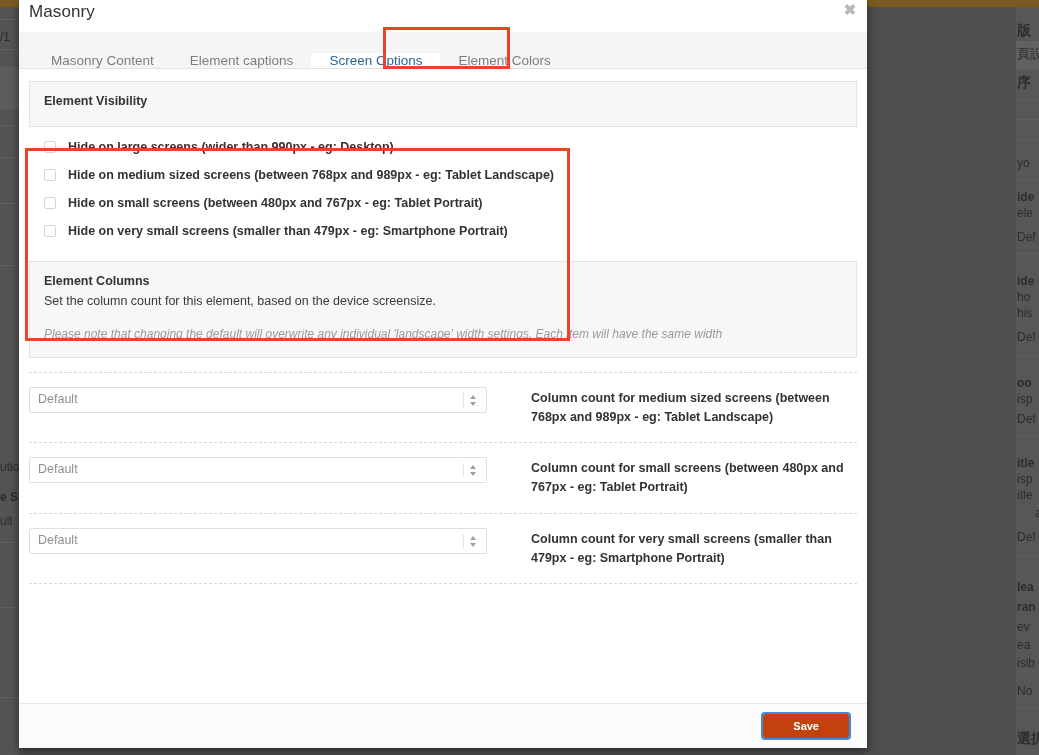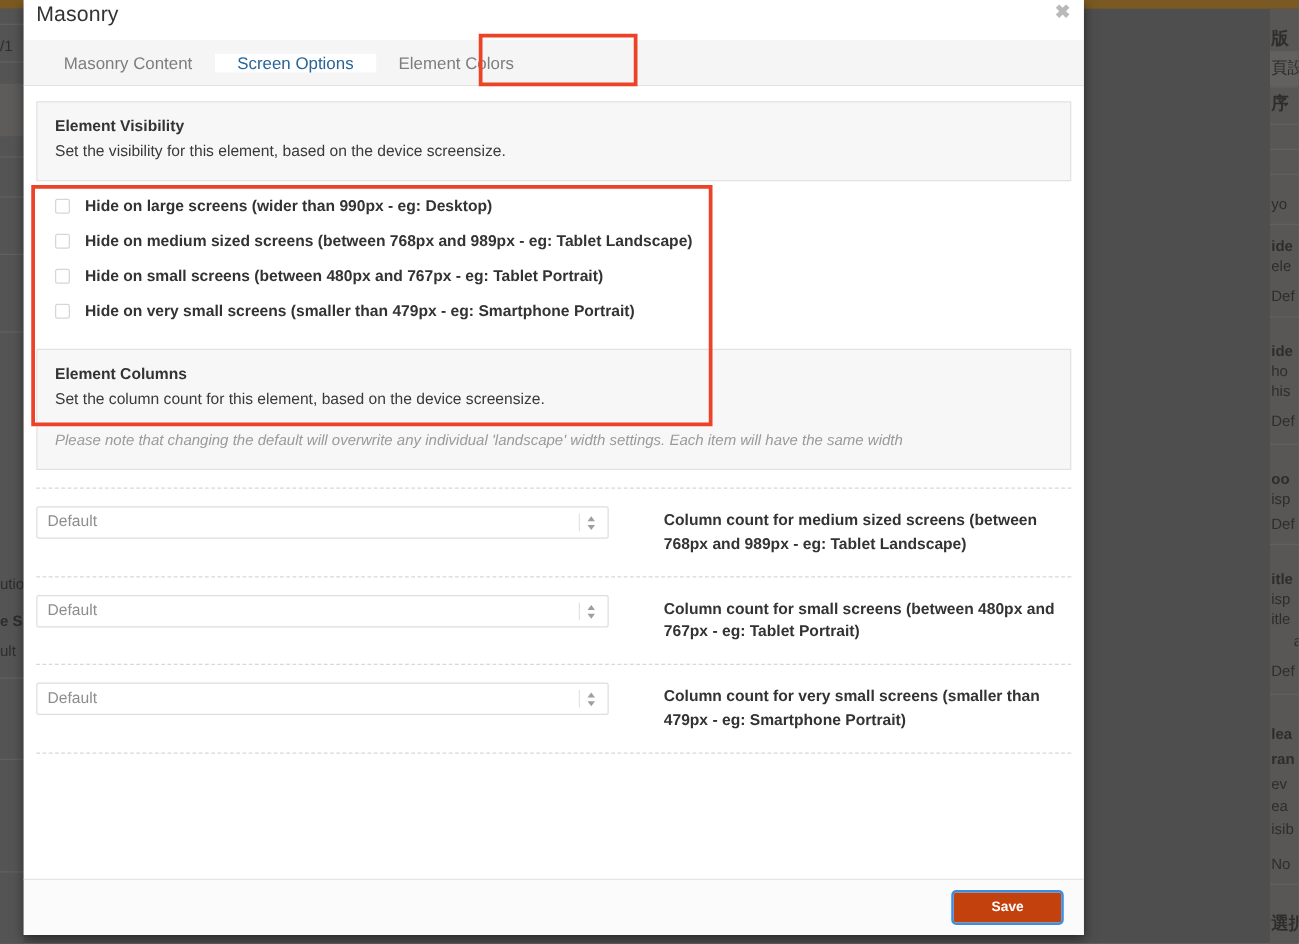"Masonry Content" #tabbar { align-items: center -> flex-end }
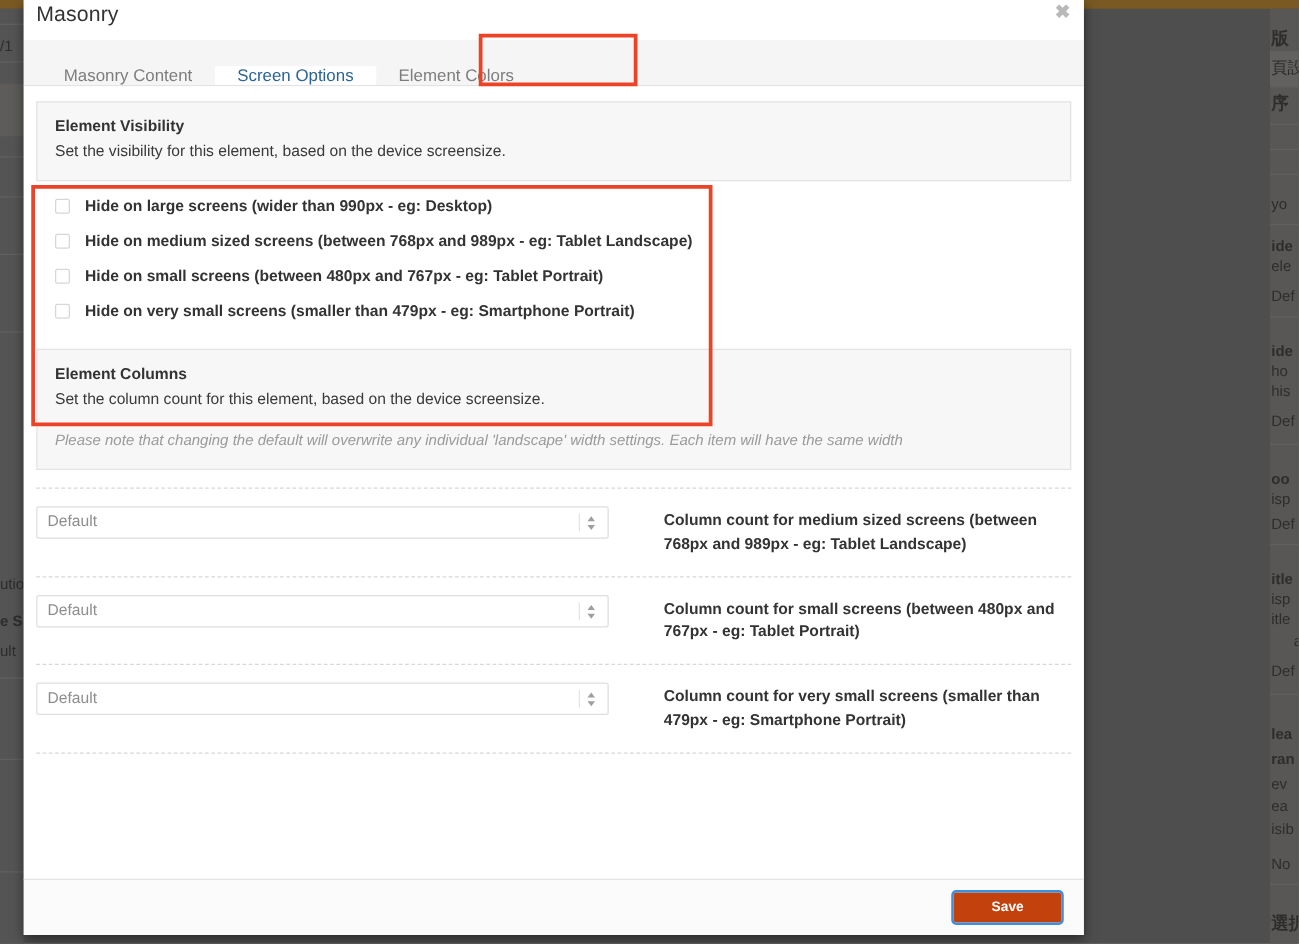"Element captions" button.tab { html: none -> <button>Element captions</button> }
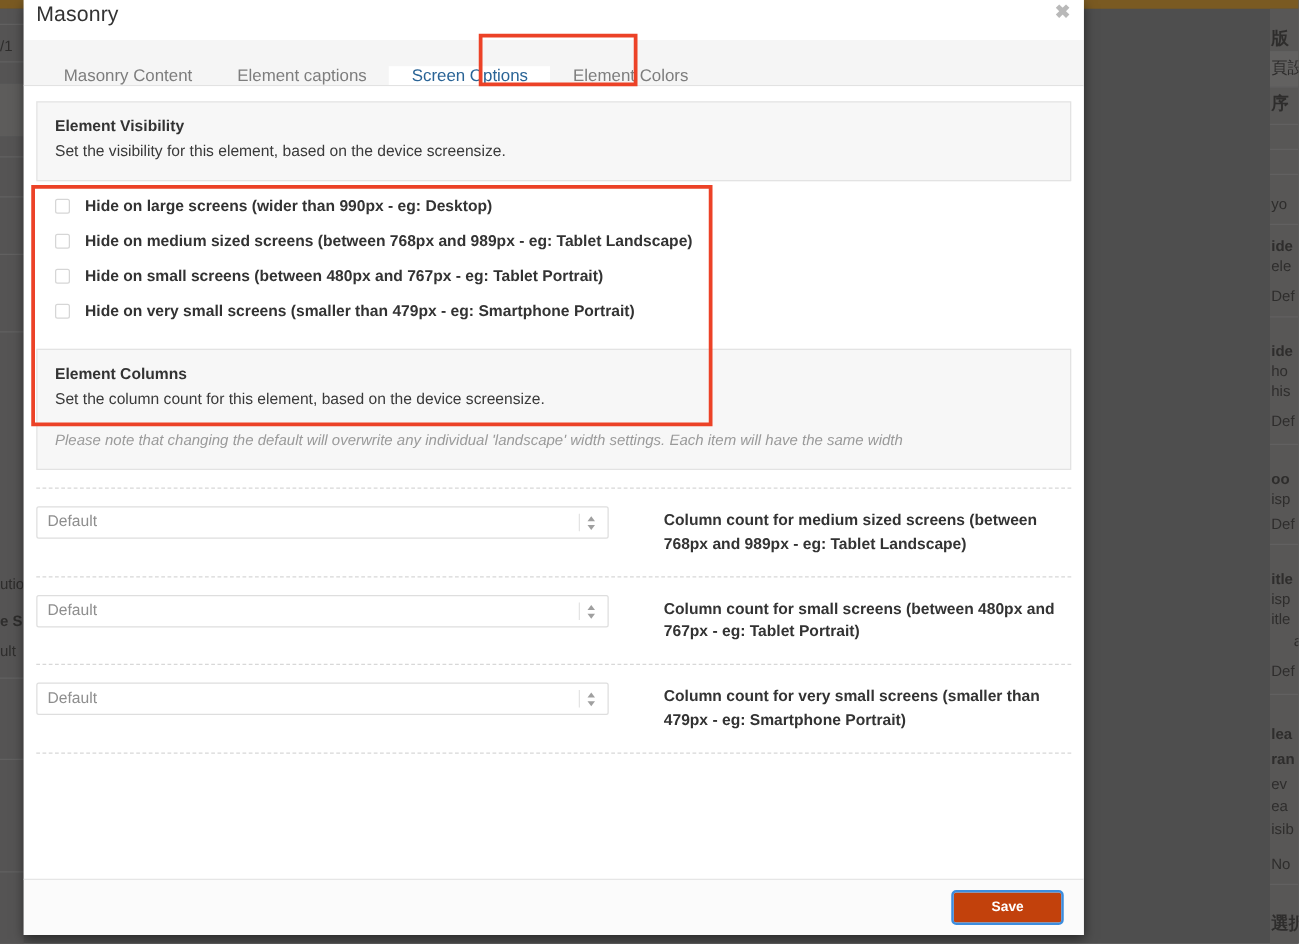"Set the visibility for this" p.panel-sub { html: <p>Set the visibility for this element, based on the device screensize.</p> -> none }
